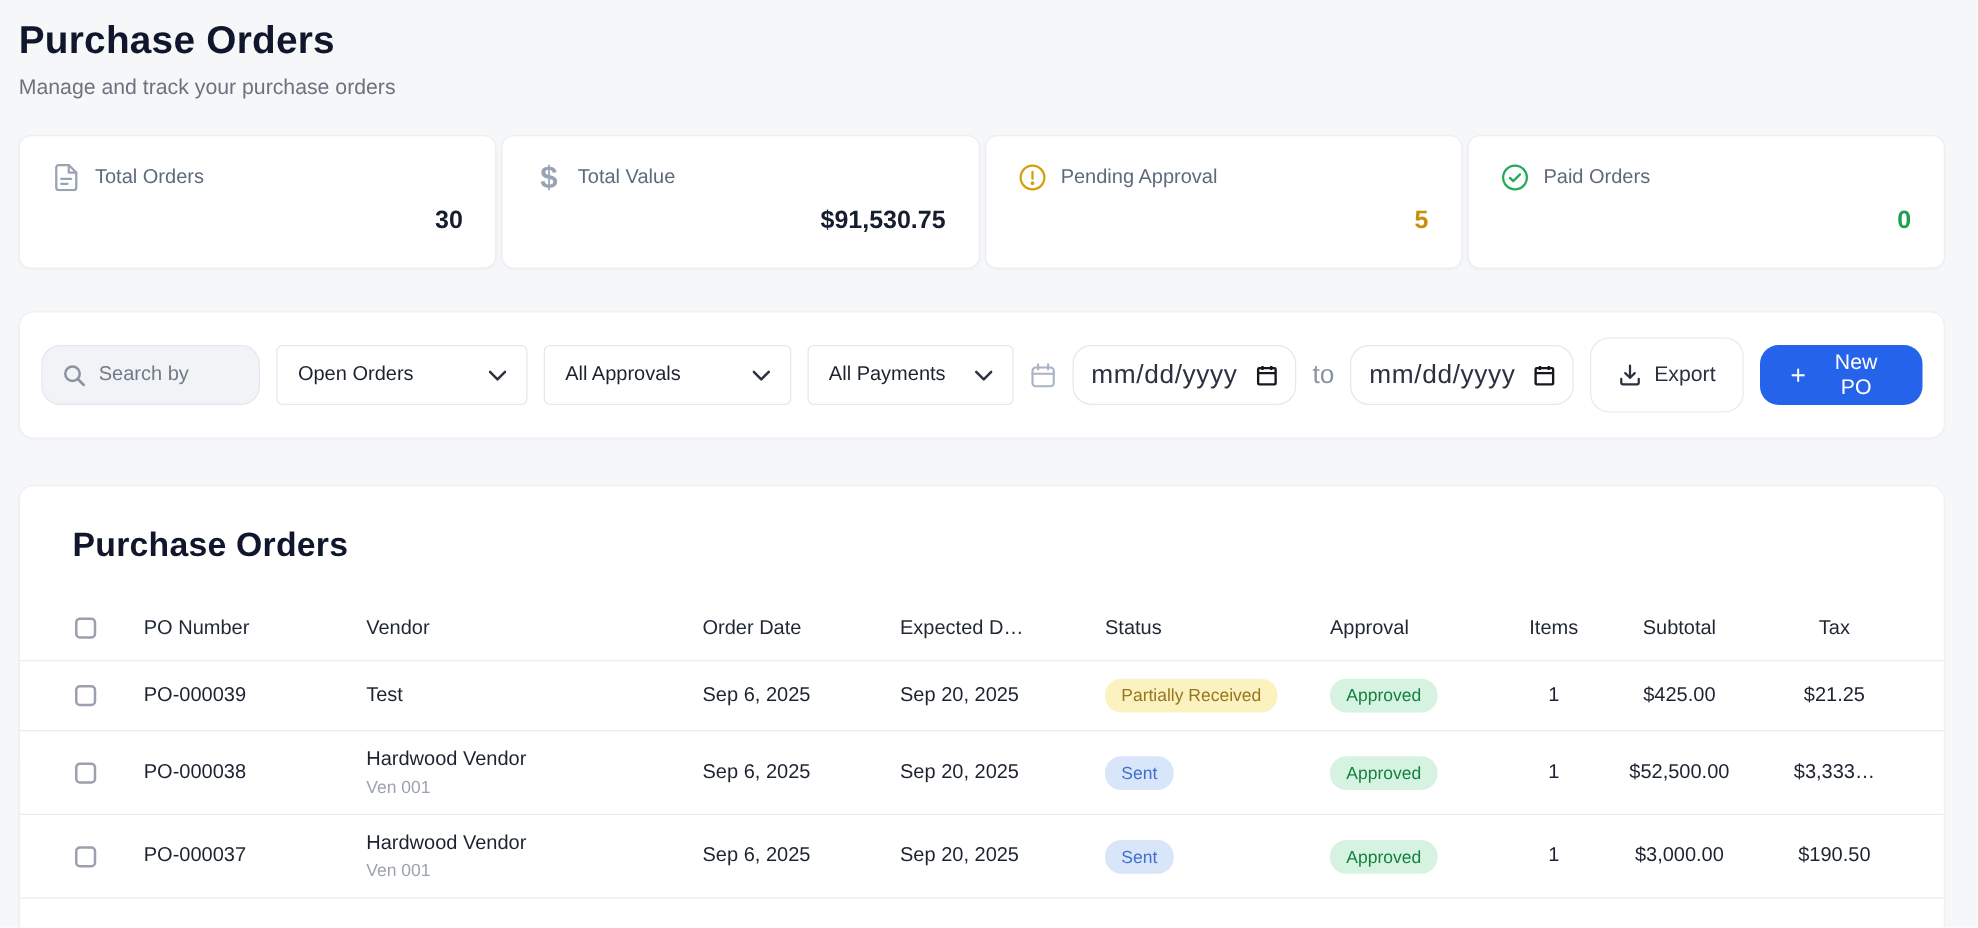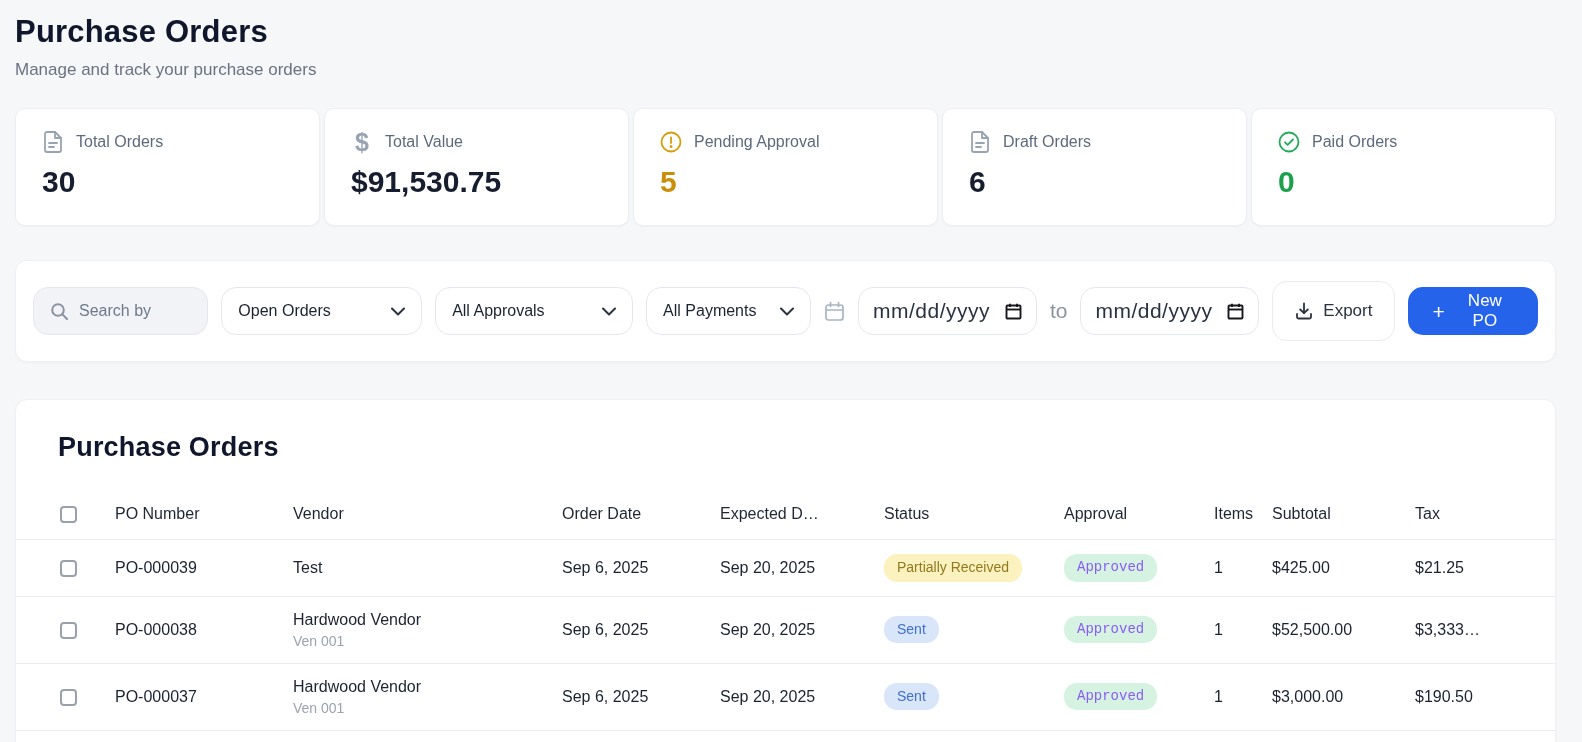"Total Orders" .stats-row { text-align: none -> right }
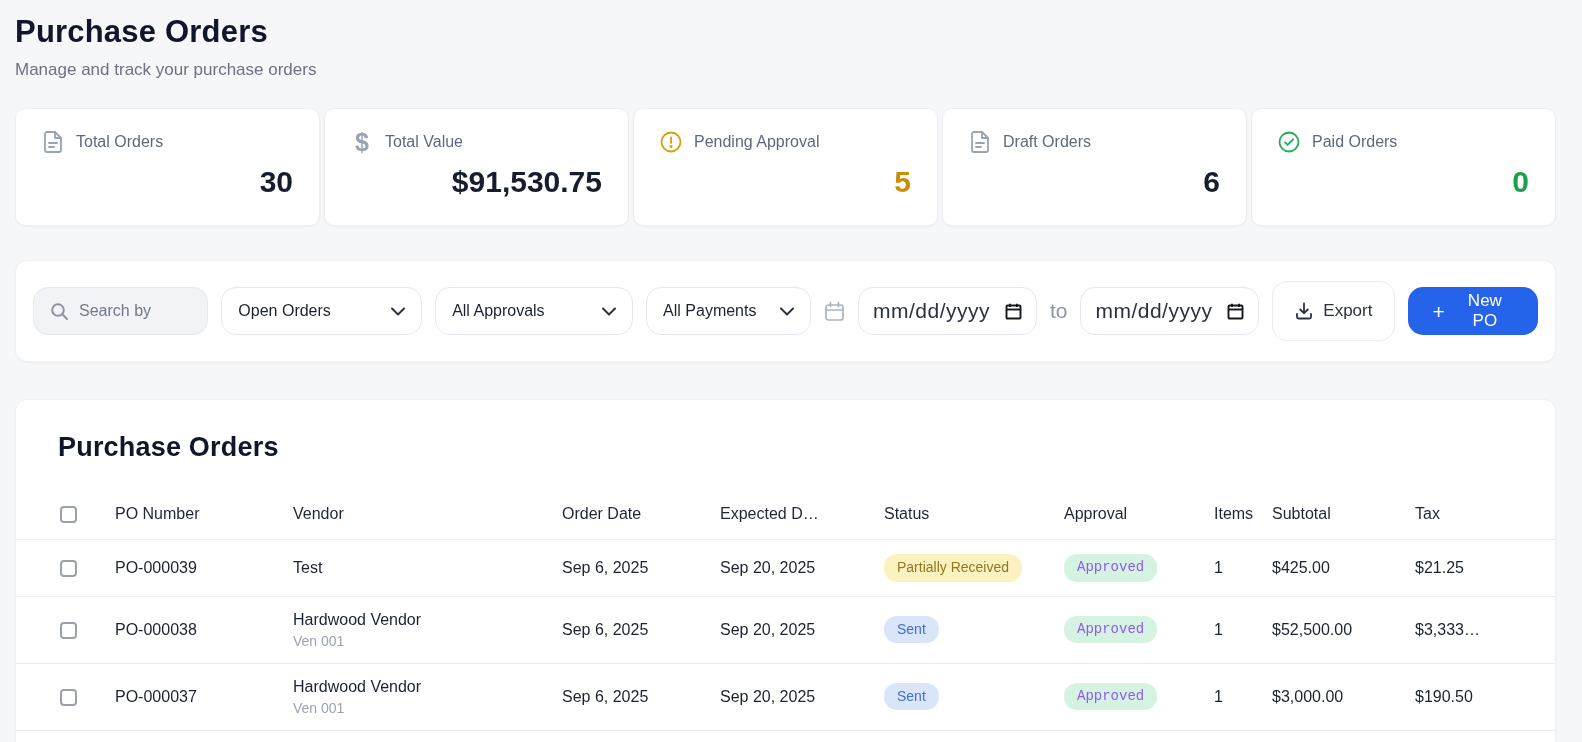"Draft Orders" div.stat-card { html: <div> <div> <span> <svg> <path></path> <path></path> <line></line> <line></line> </svg> </span> <span>Draft Orders</span> </div> <div>6</div> </div> -> none }
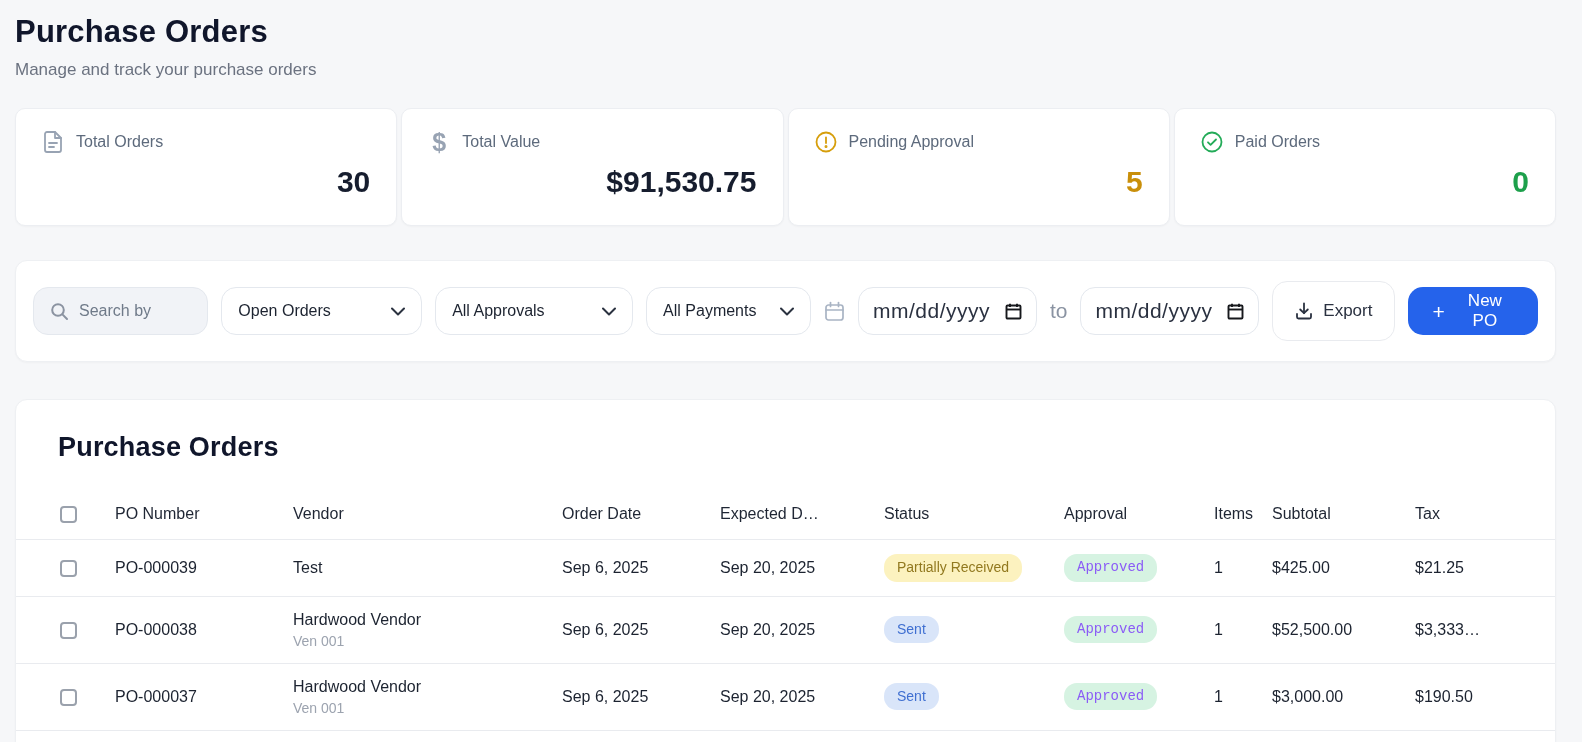"30" .stat-value { font-size: 30px -> 20px }
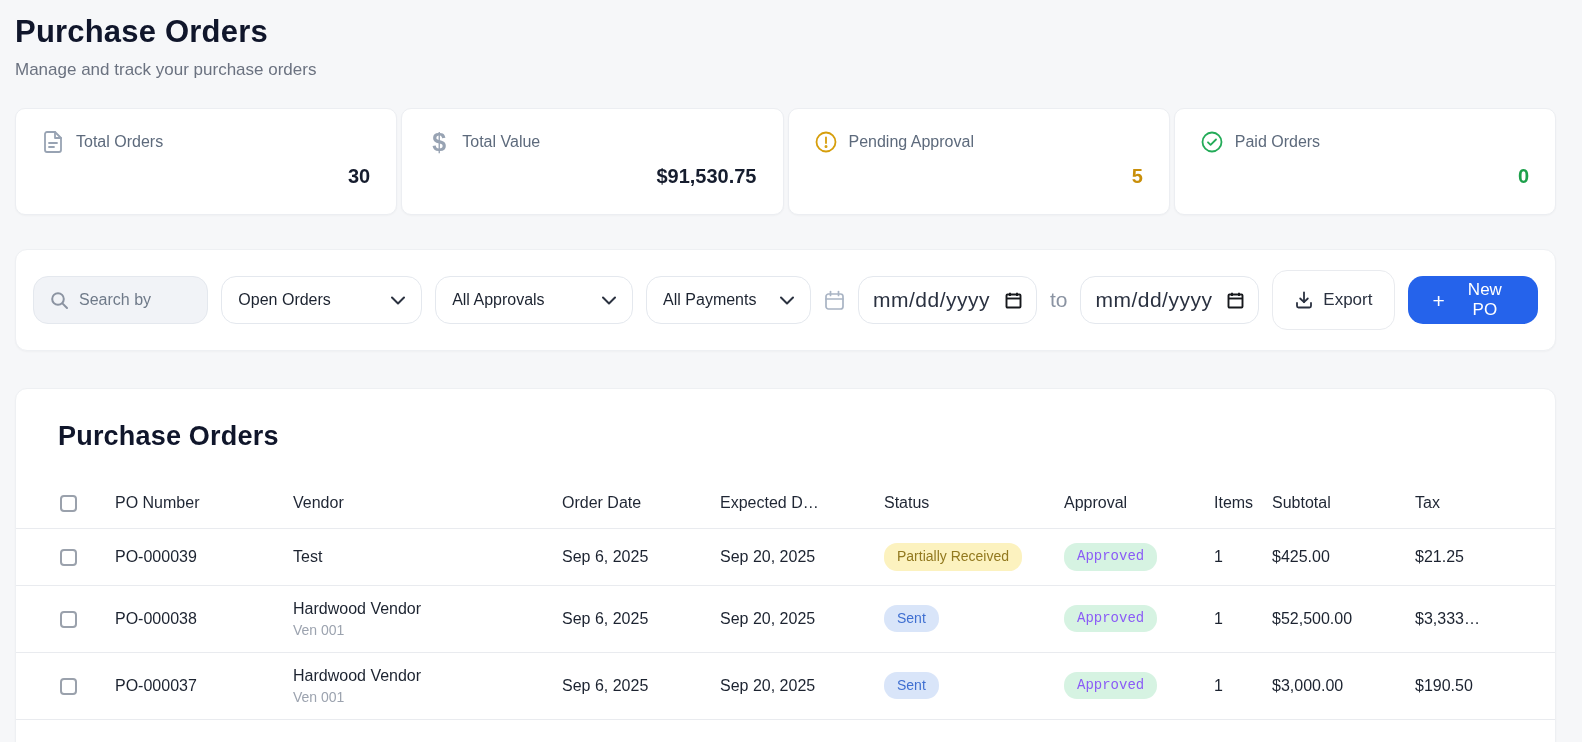"Open Orders" .select-box { border-radius: 15px -> 5px }
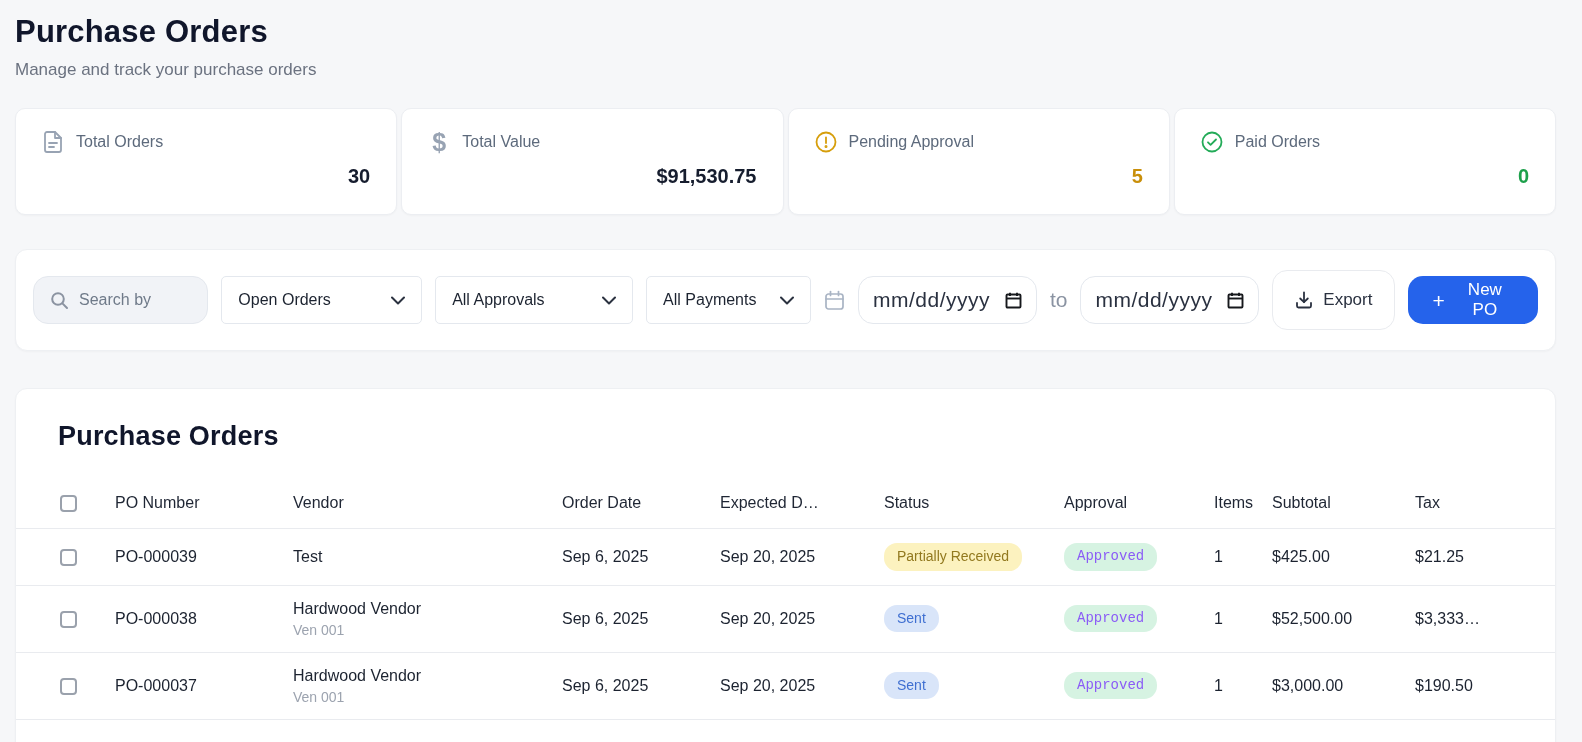"Items" .po-table .num { text-align: left -> center }
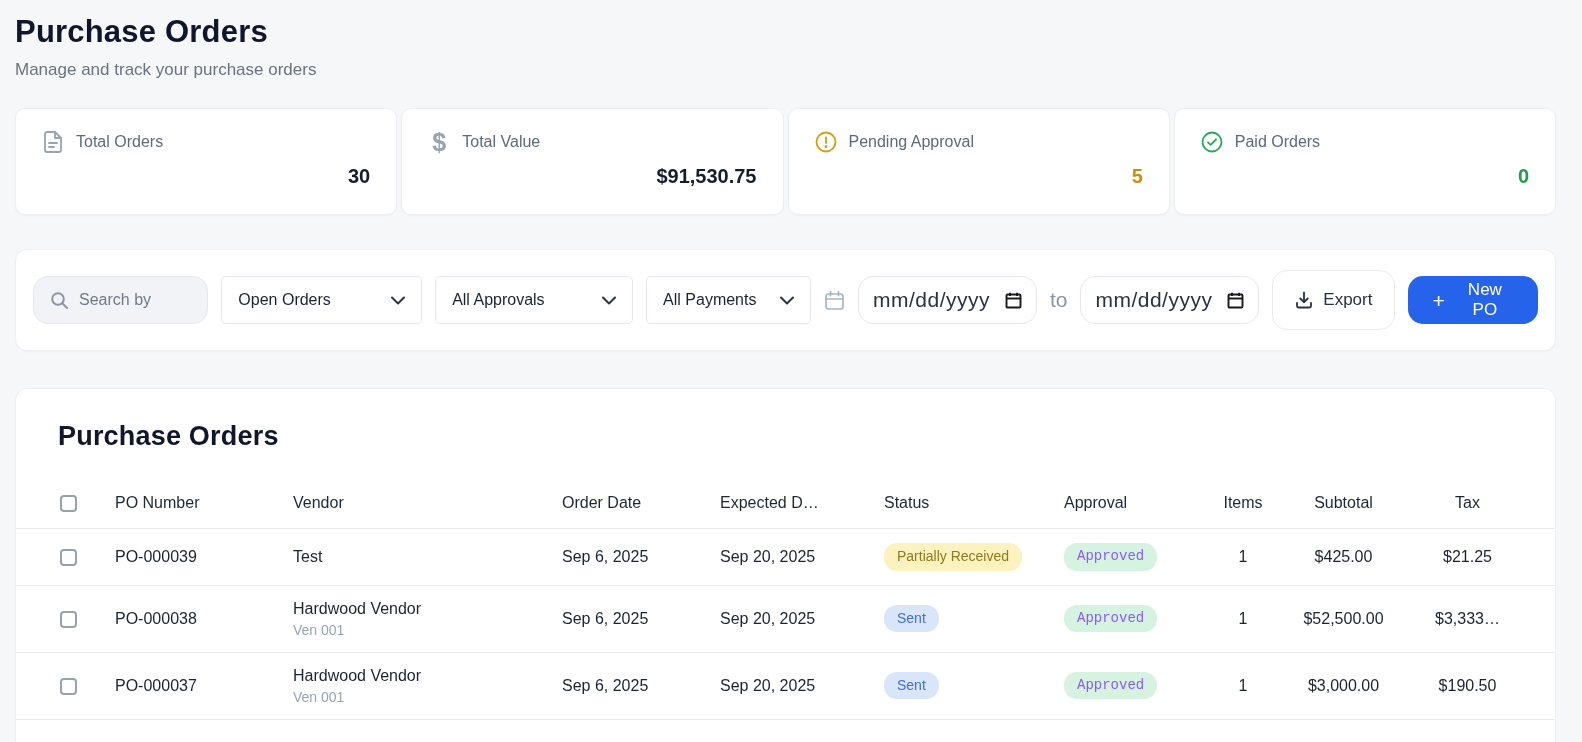"Approved" .badge-green { color: #8b5cf6 -> #15803d; font-family: Liberation Mono, monospace -> none }
